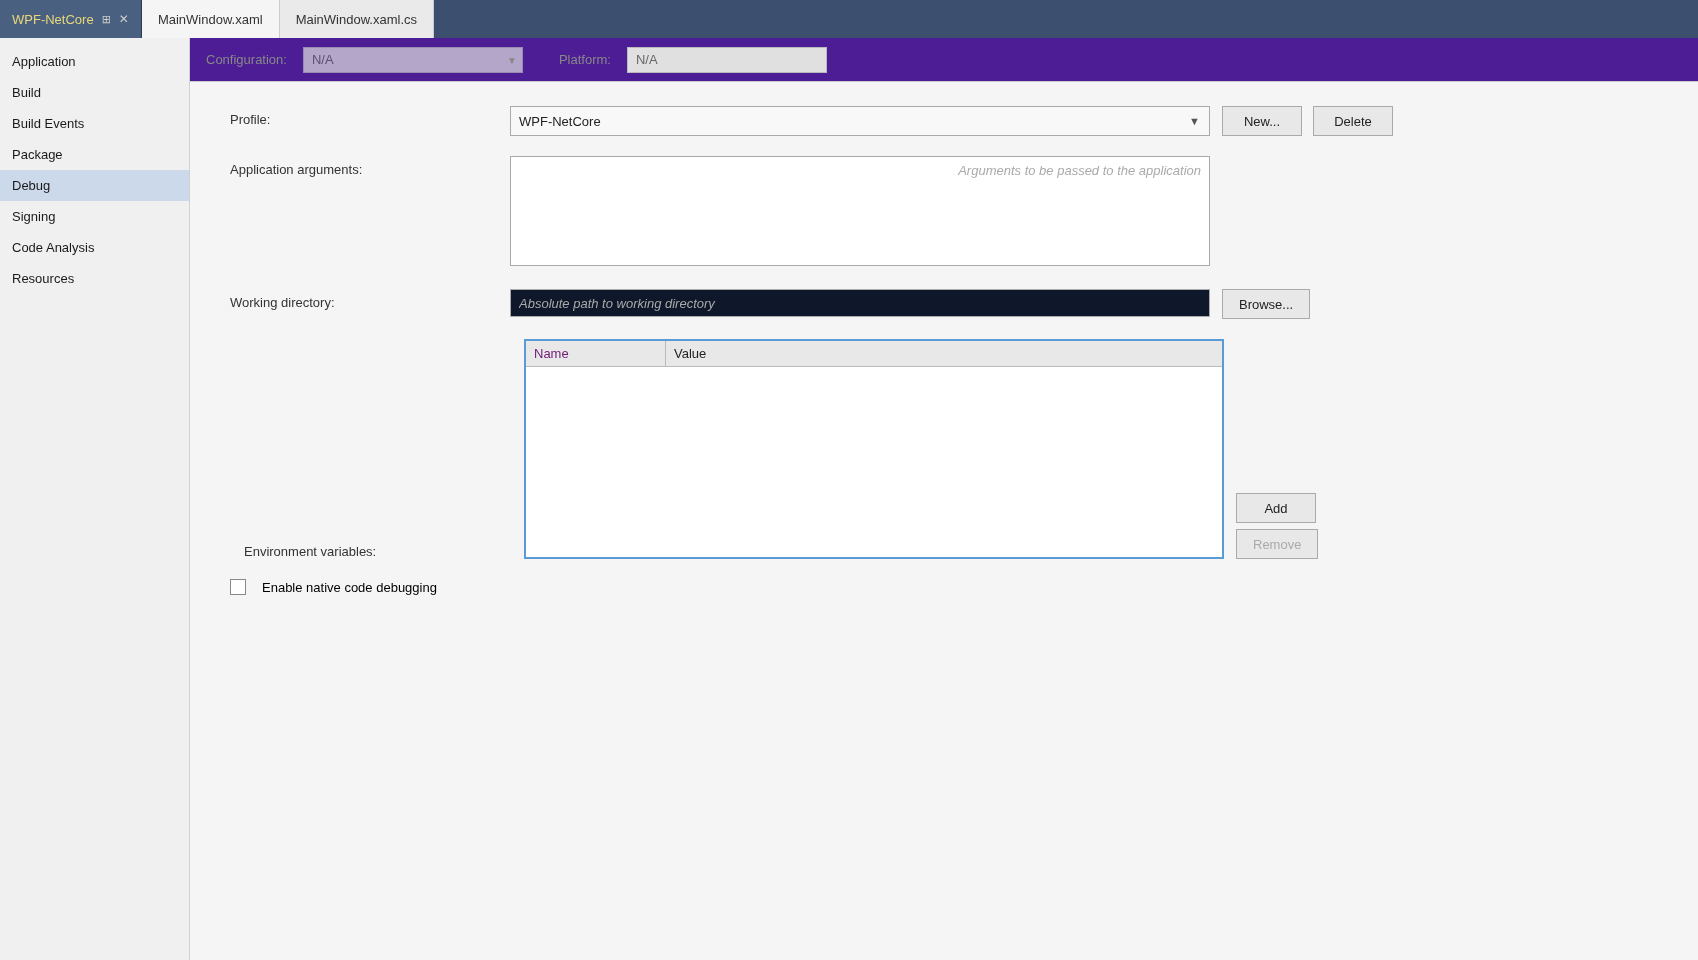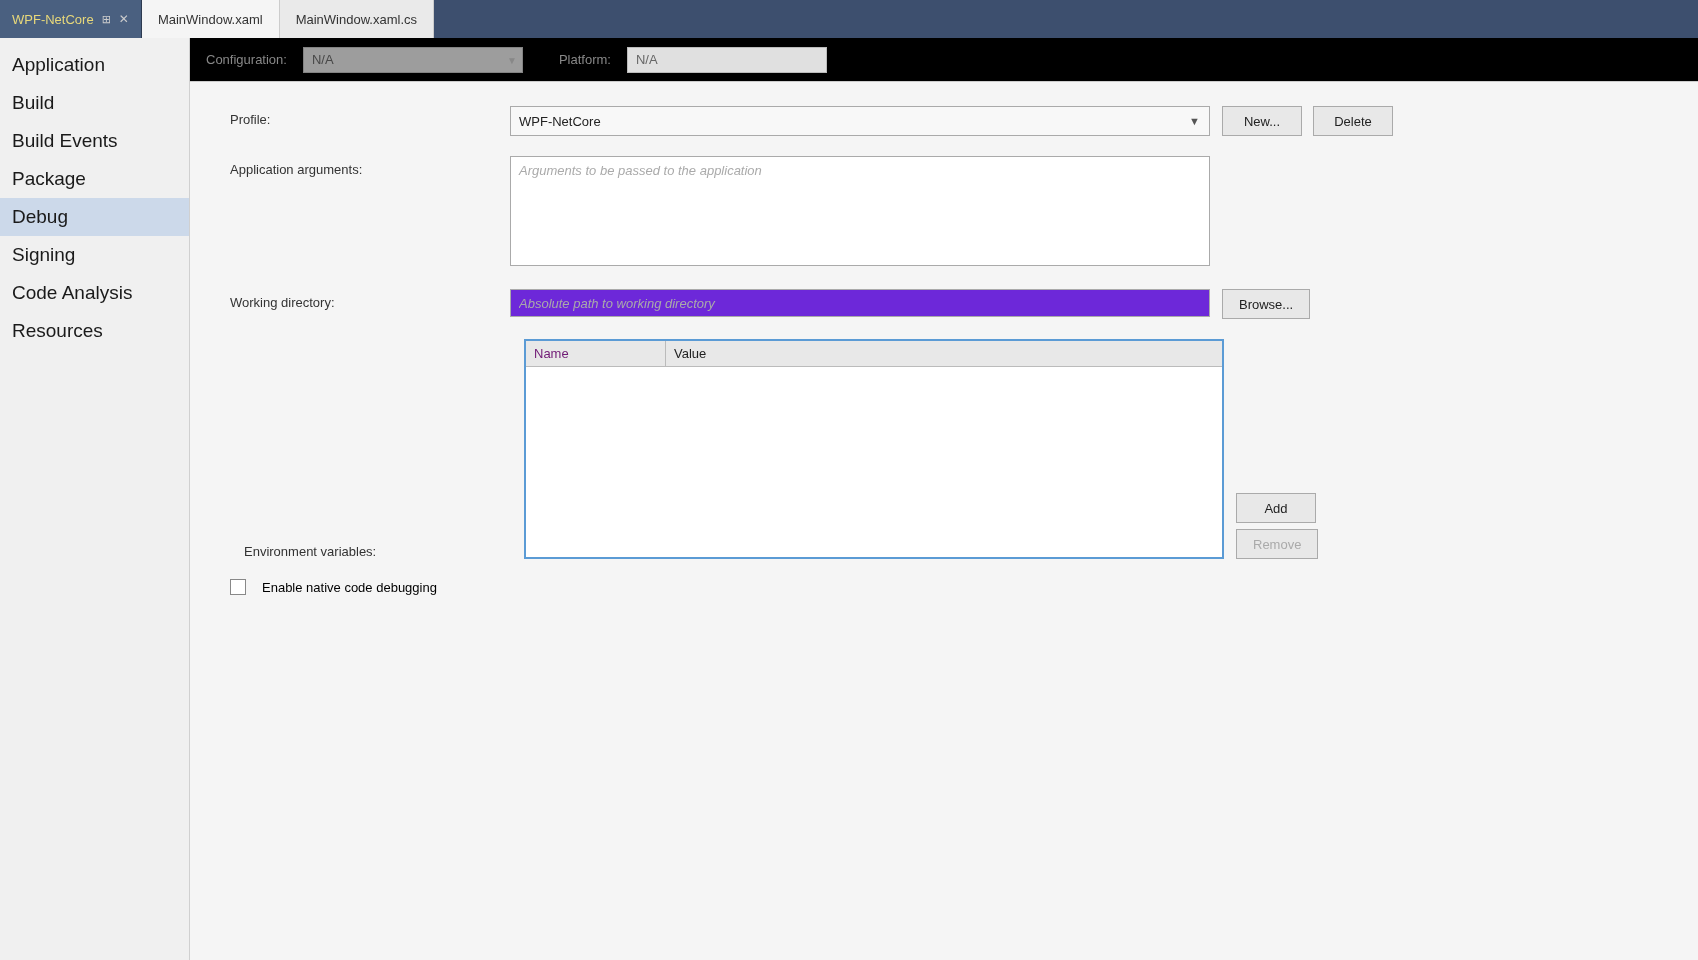"Application" .sidebar-item { font-size: 19px -> 13px }
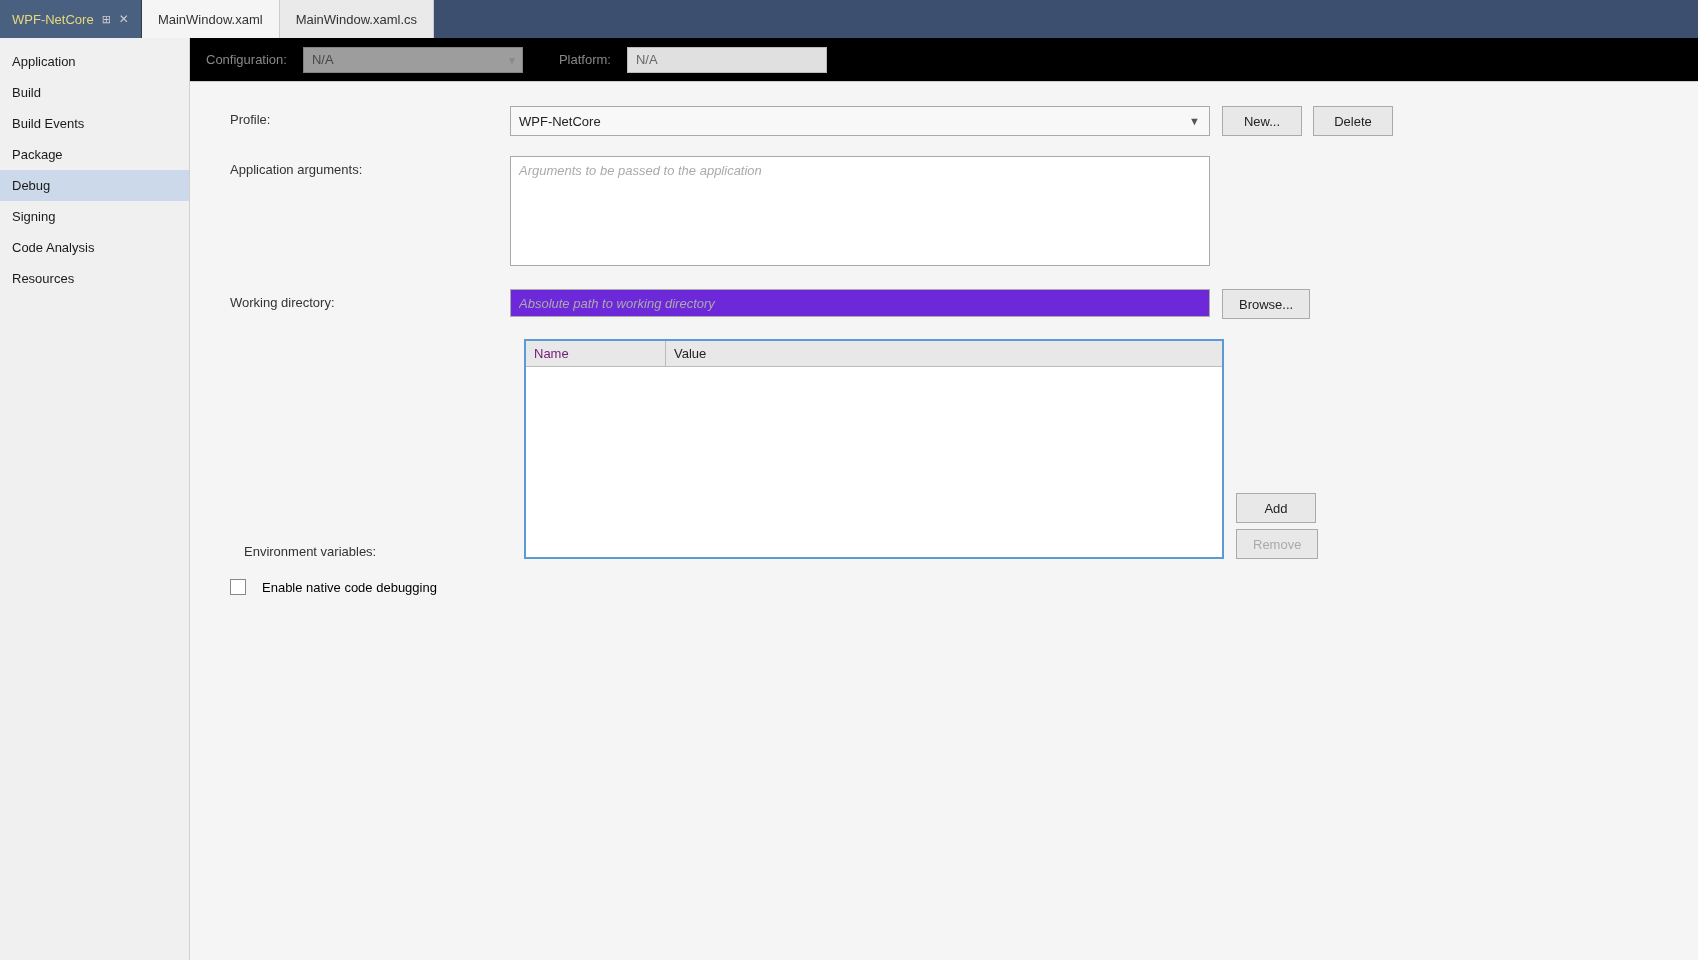"Configuration:" .config-bar { background: #000000 -> #4c1d95 }
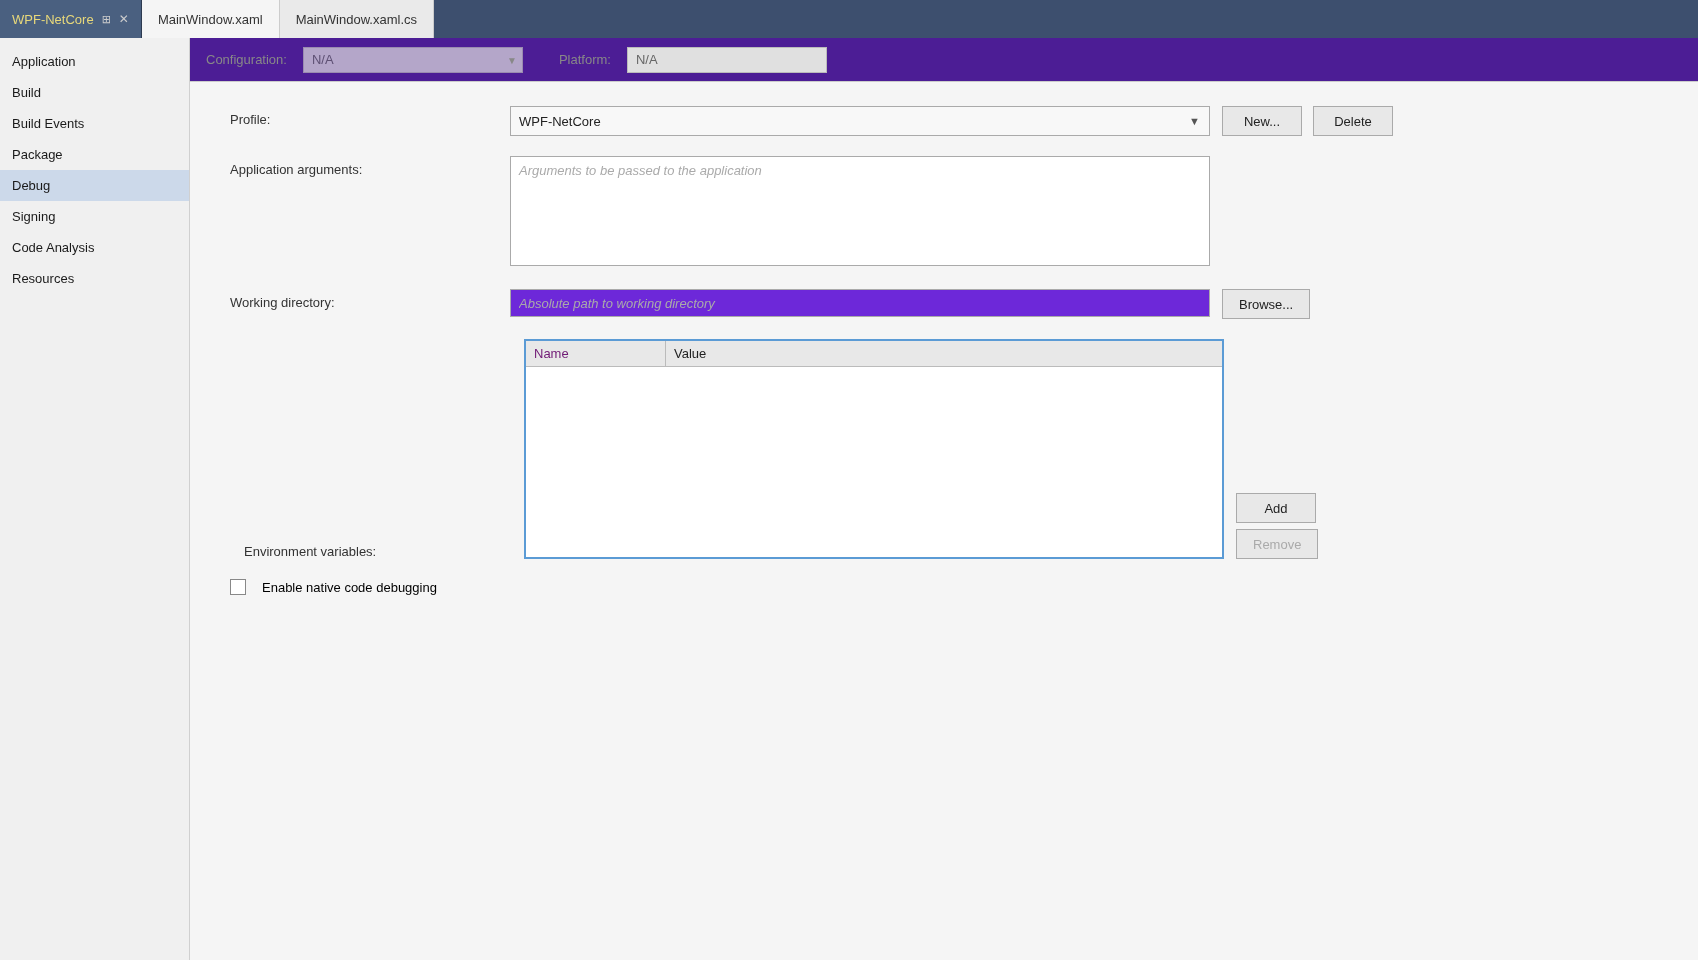"Arguments to be passed to" .form-textarea { text-align: none -> right }
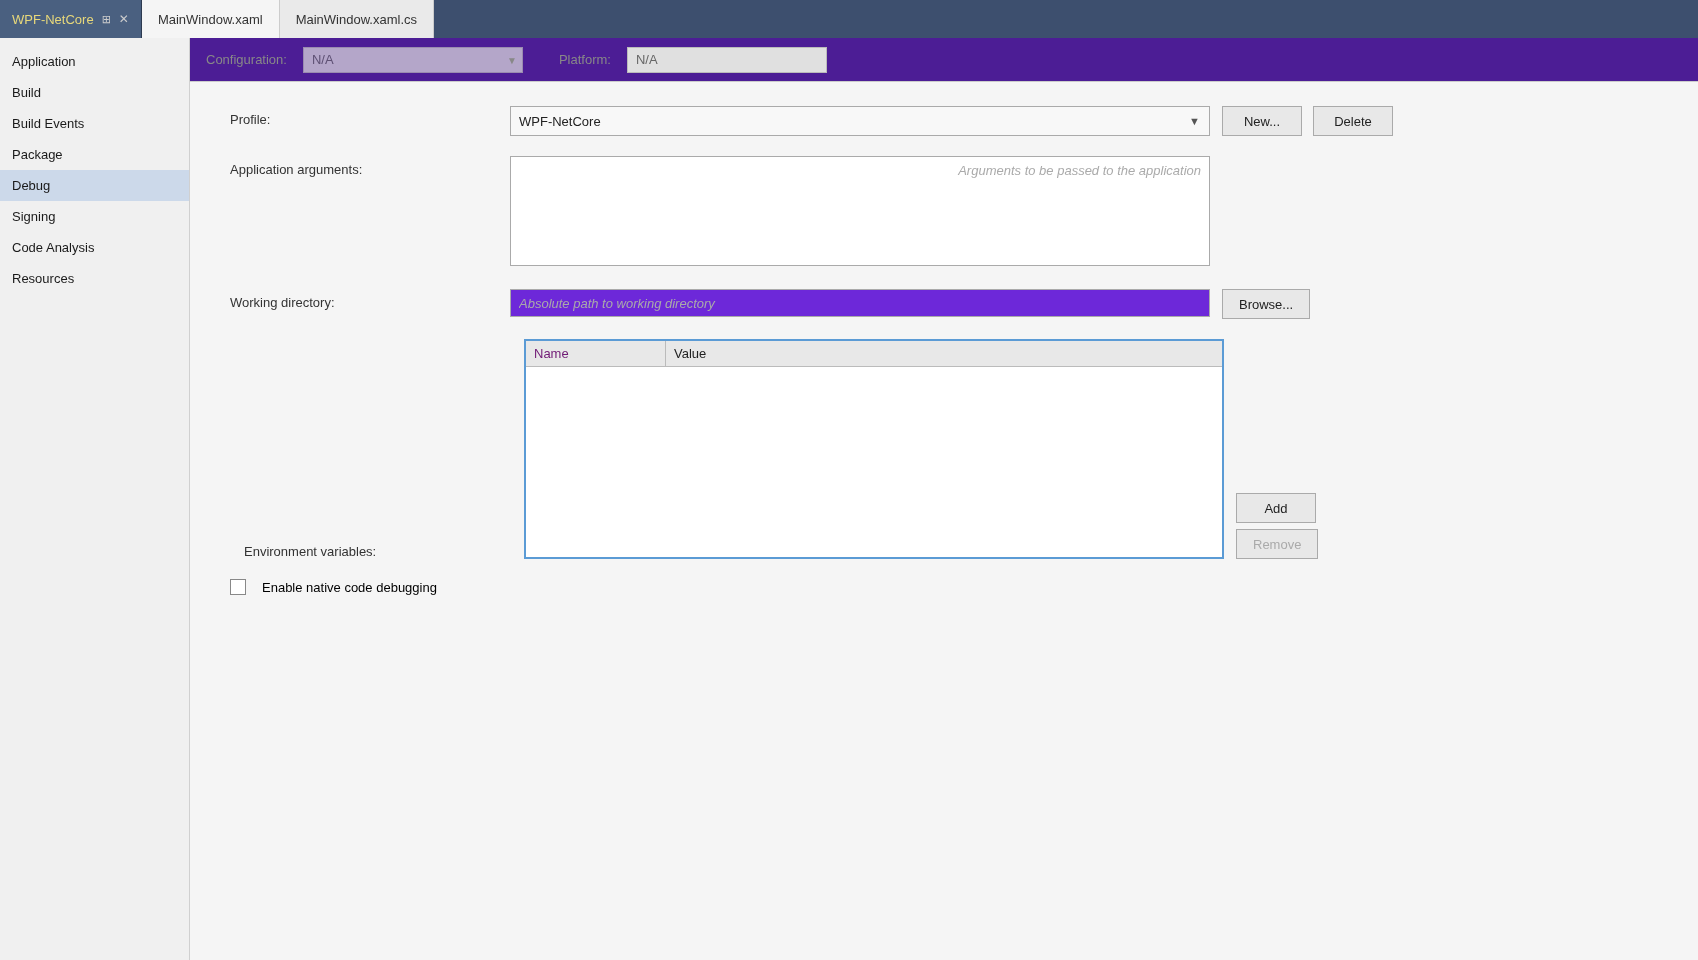"Absolute path to working directory" .form-input { background: #6d28d9 -> #0f172a }
